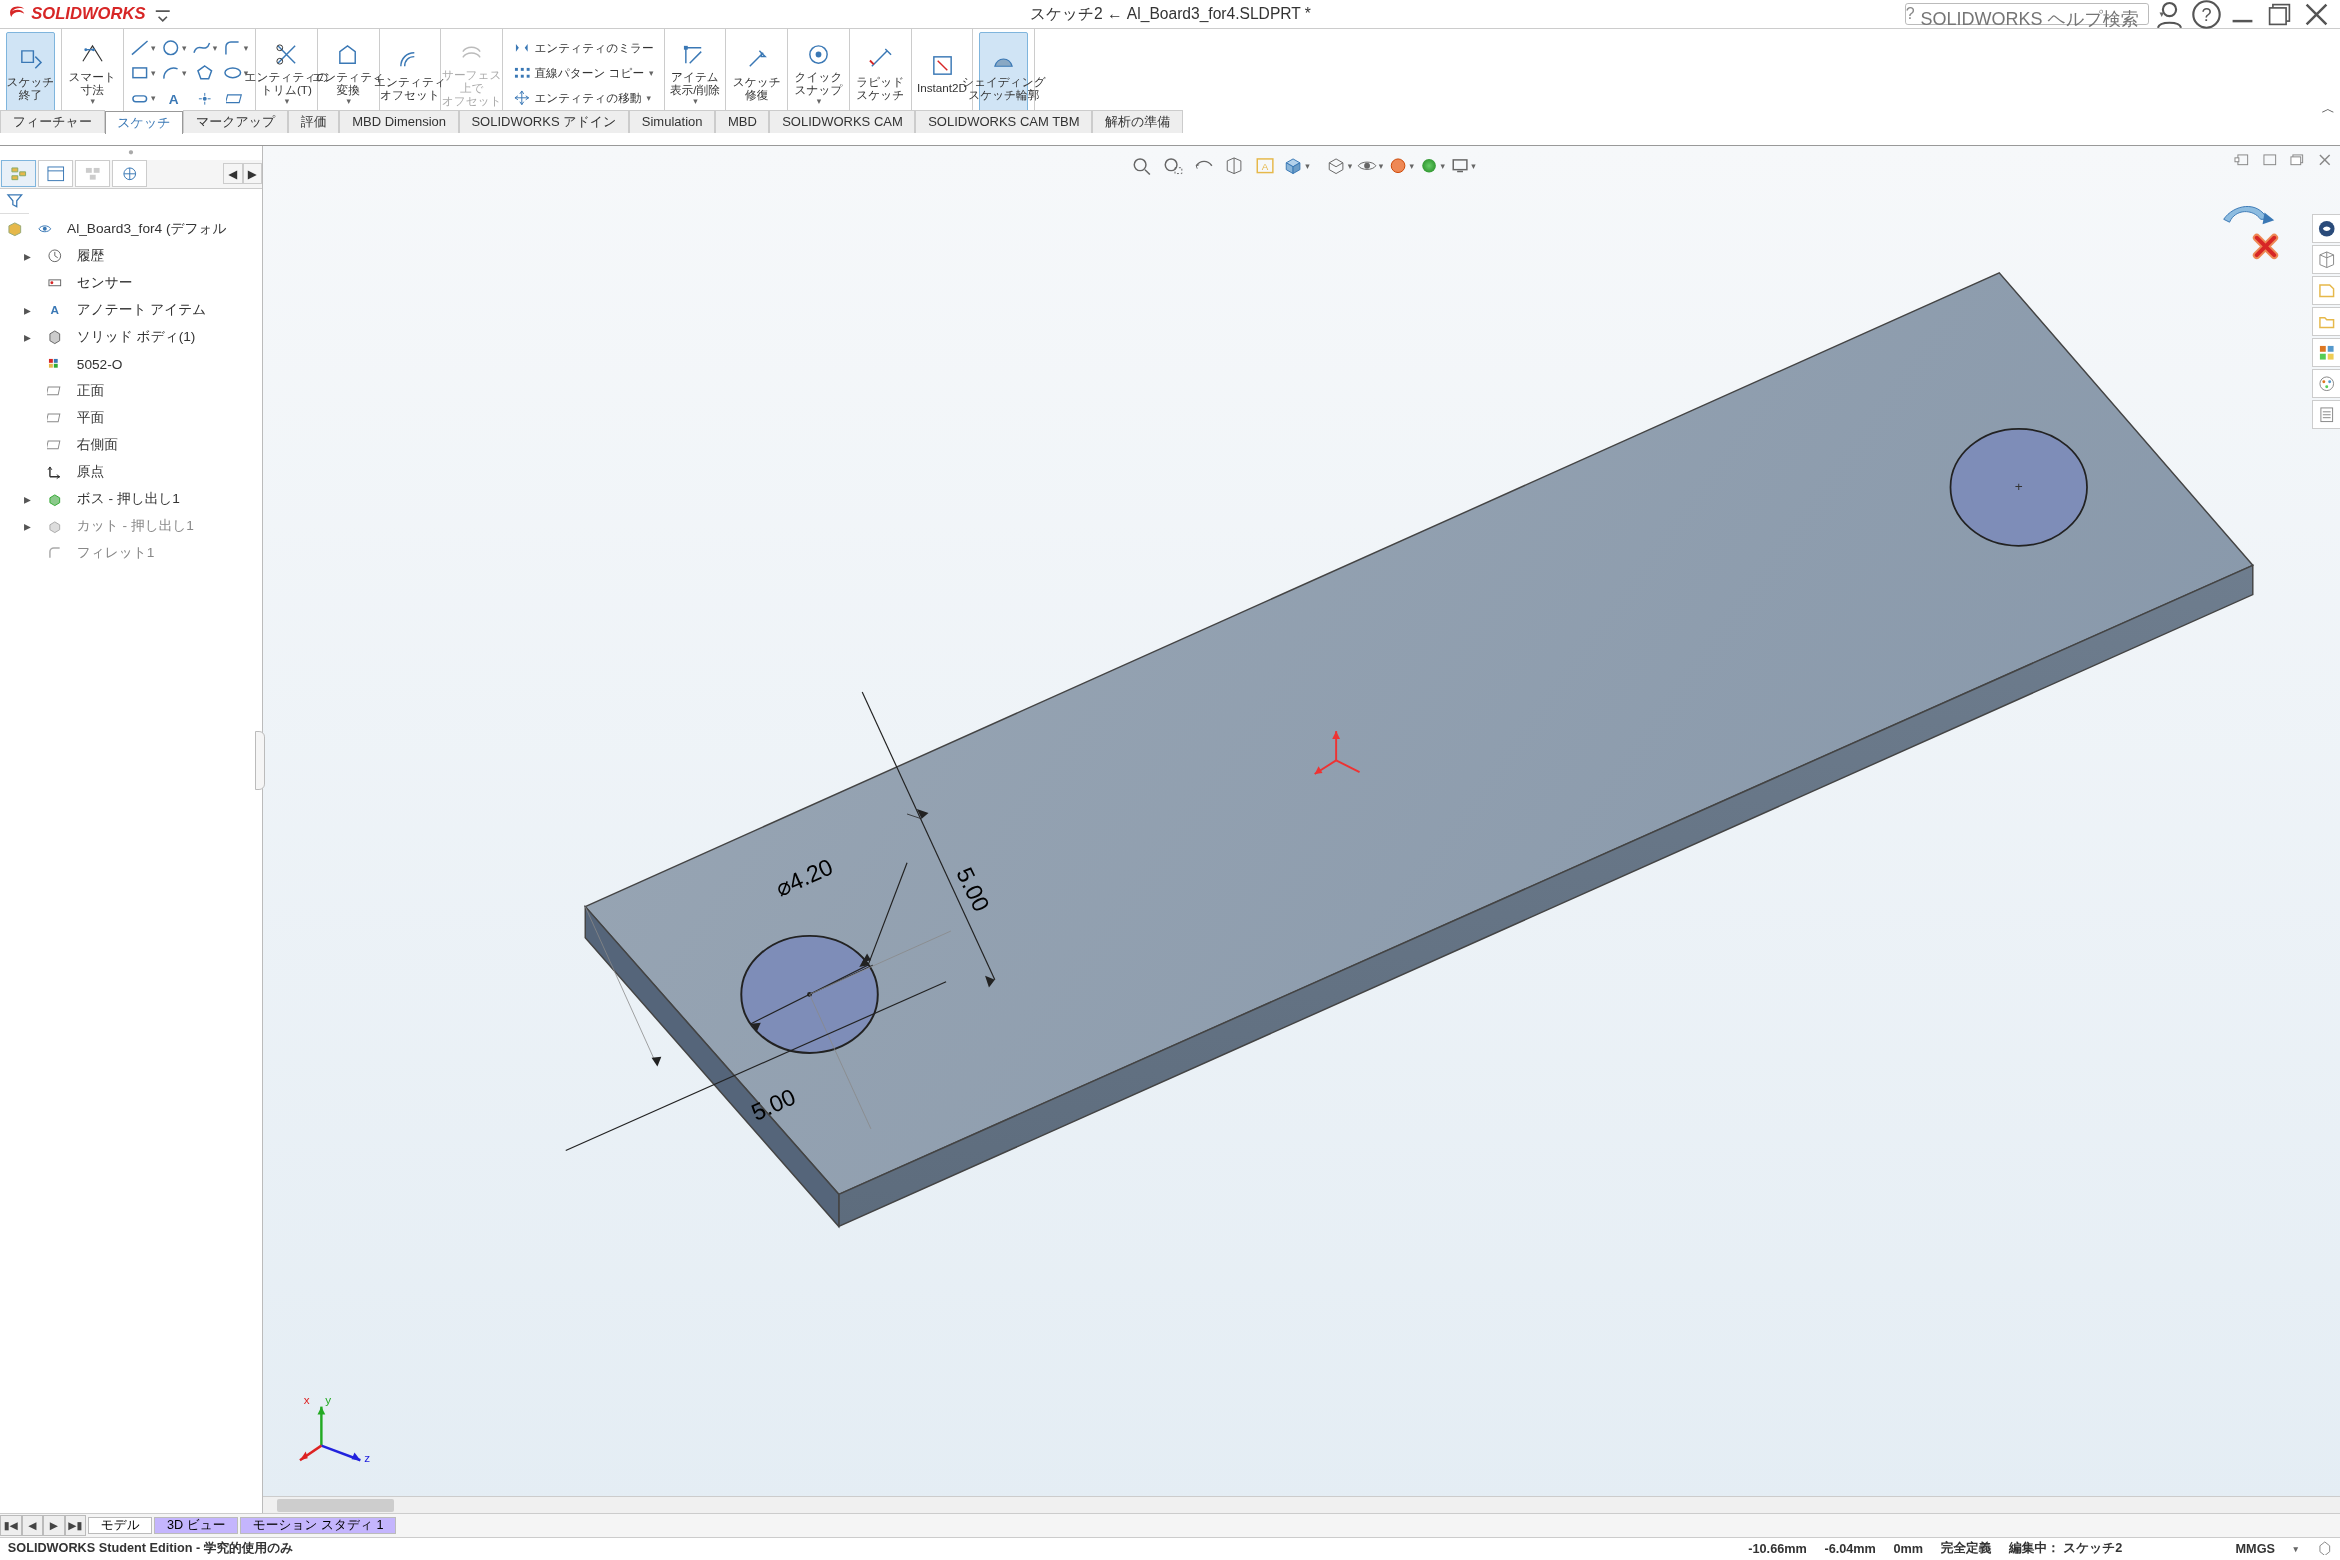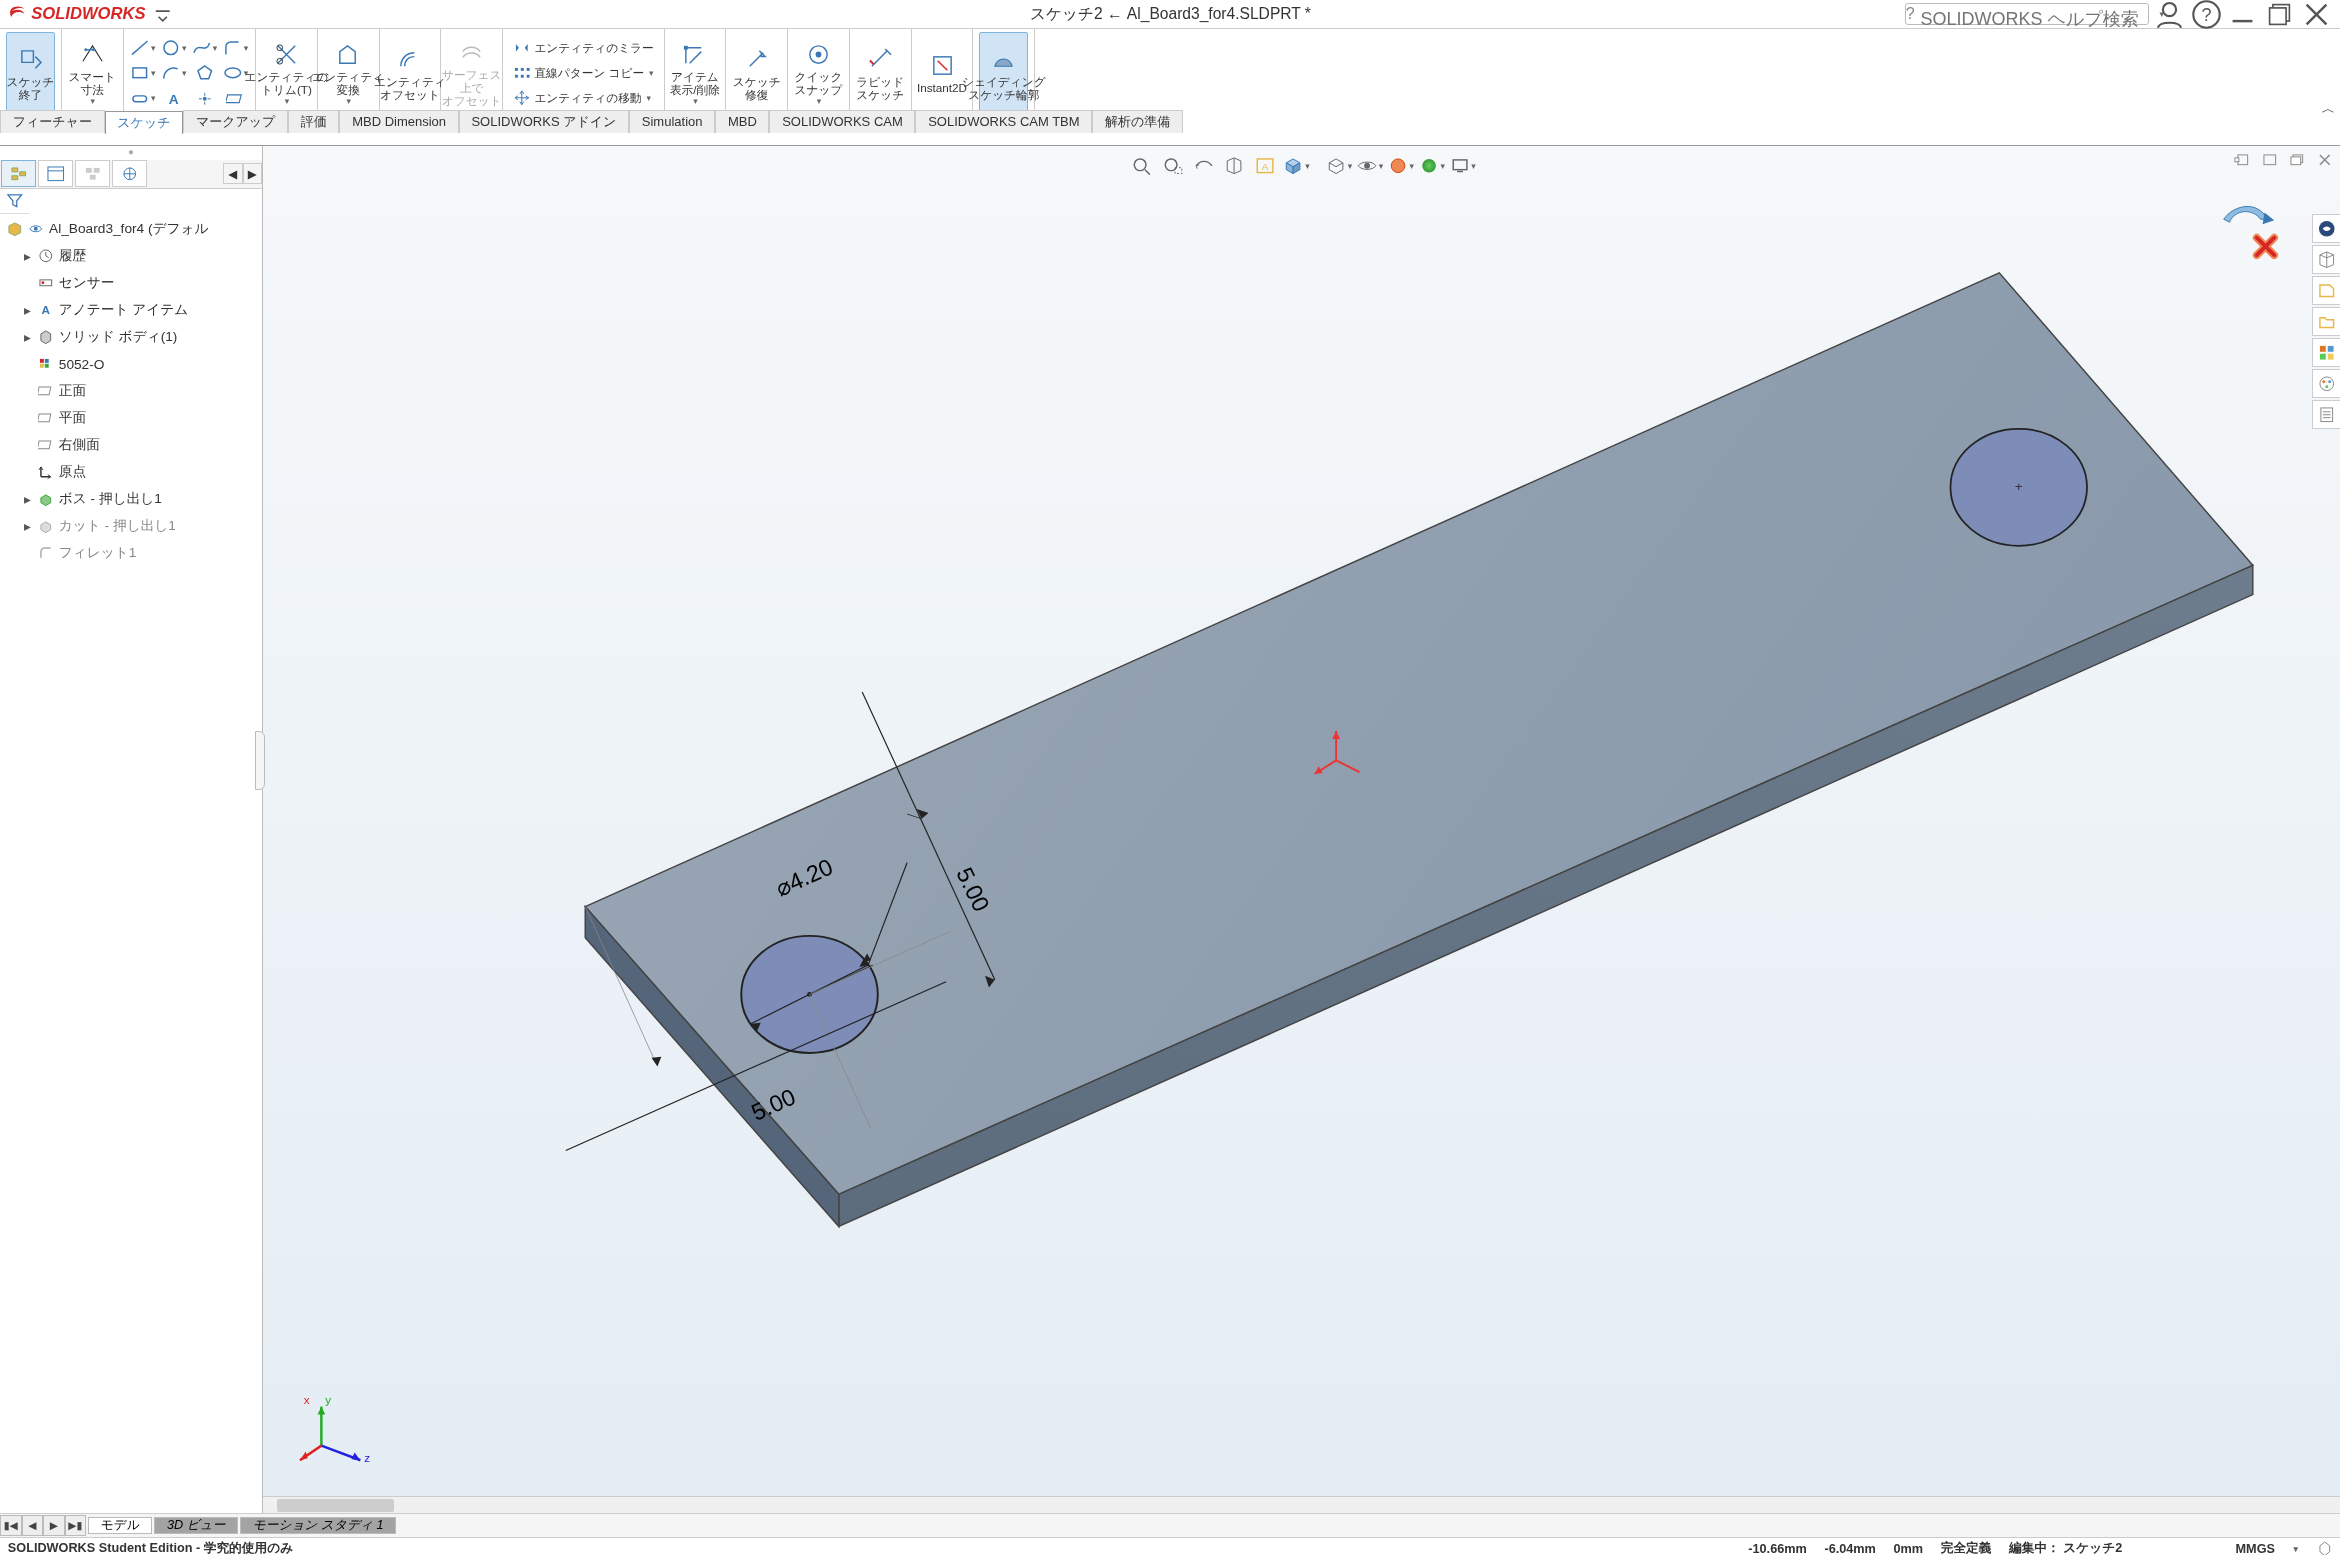"Al_Board3_for4 (デフォル" .tnode { gap: 4px -> 13px }
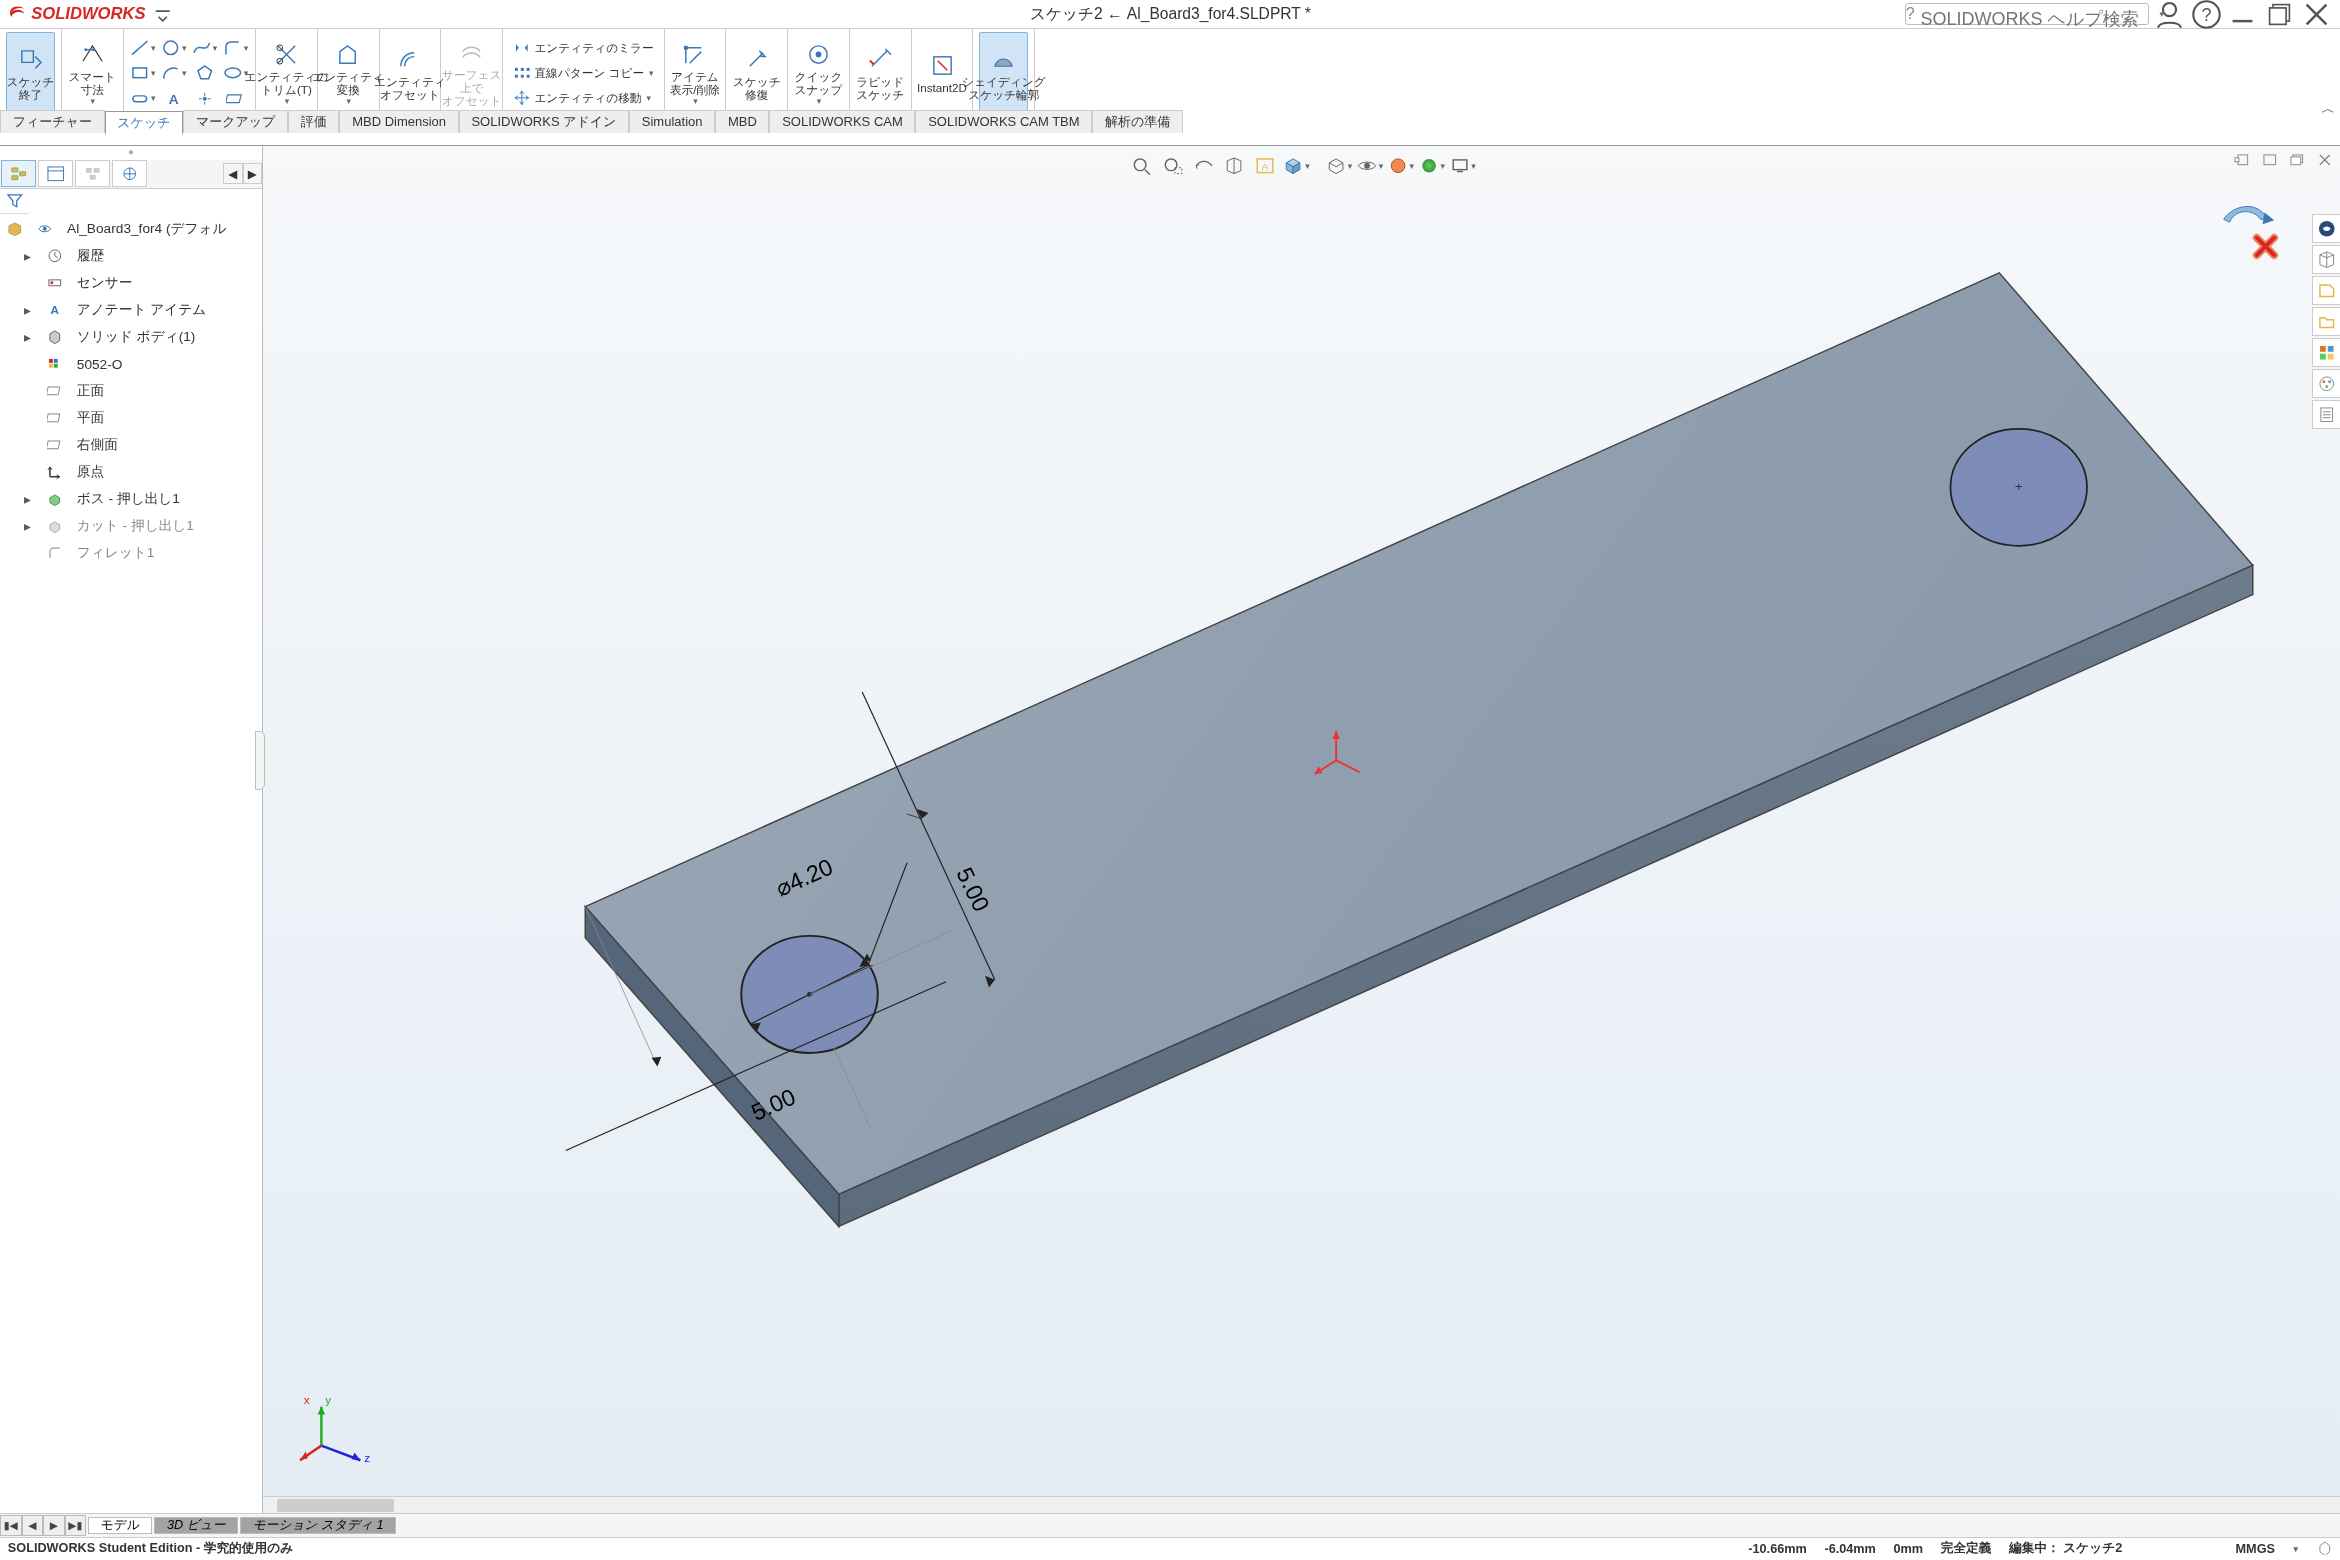"3D ビュー" .btab:not(.active) { background: #a3a3a3 -> #c4b5fd; font-style: italic -> none }
